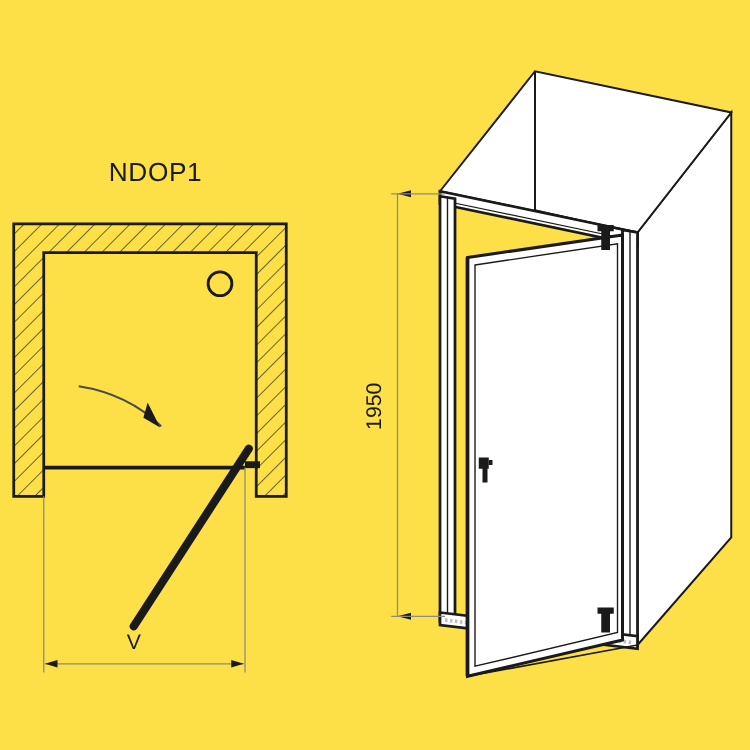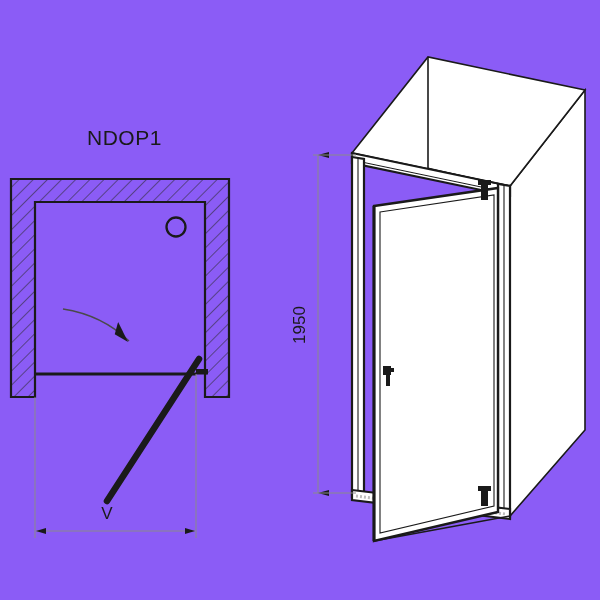"NDOP1" #canvas { background: #8b5cf6 -> #fde047 }
